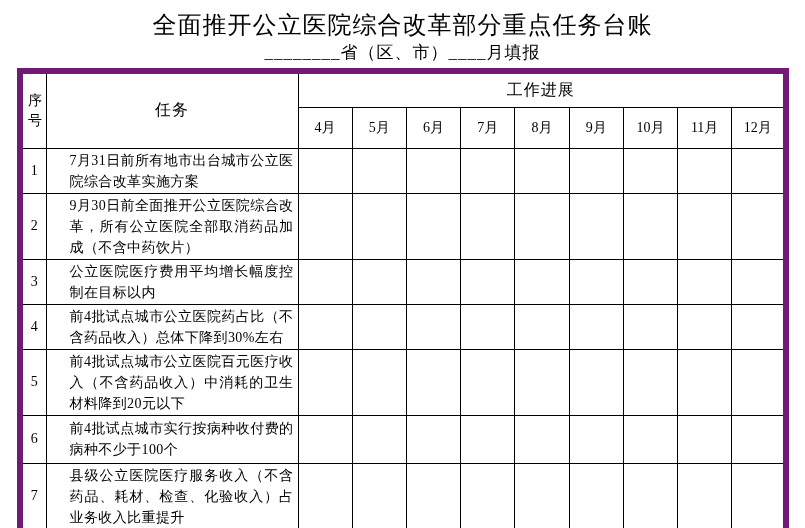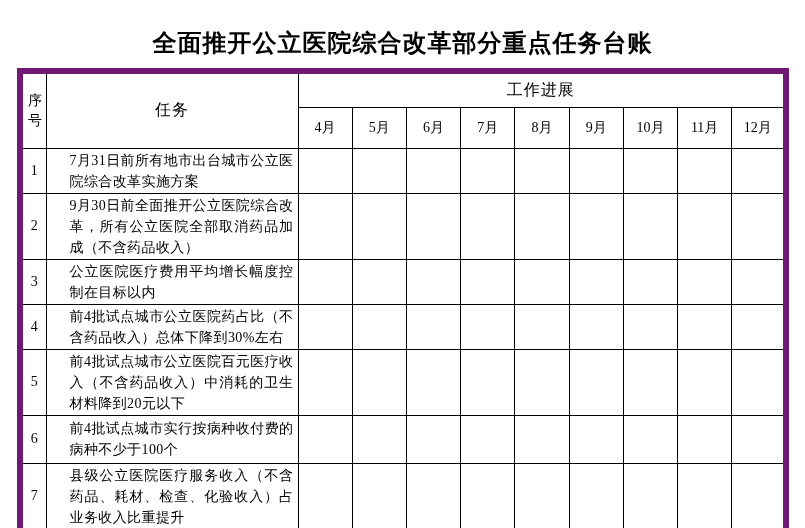"全面推开公立医院综合改革部分重点任务台账" .doc-title { font-weight: bold -> normal; padding-top: 28px -> 10px }
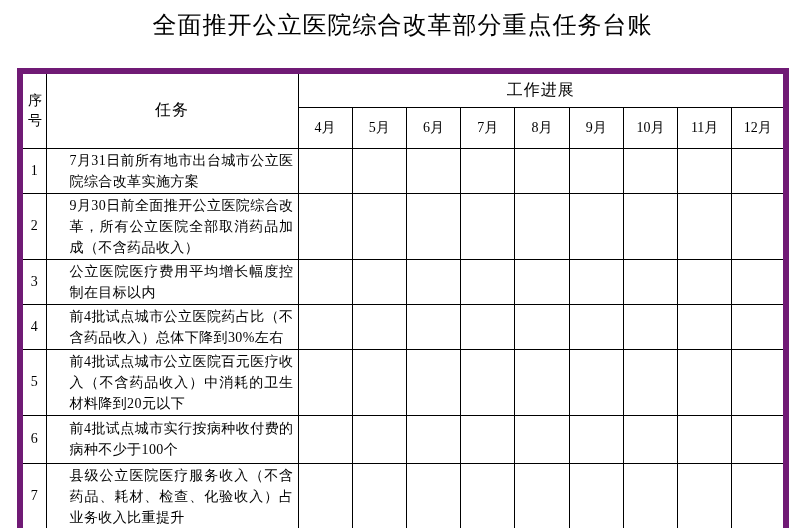"________省（区、市）____月填报" div.doc-subtitle { html: none -> <div>________省（区、市）____月填报</div> }
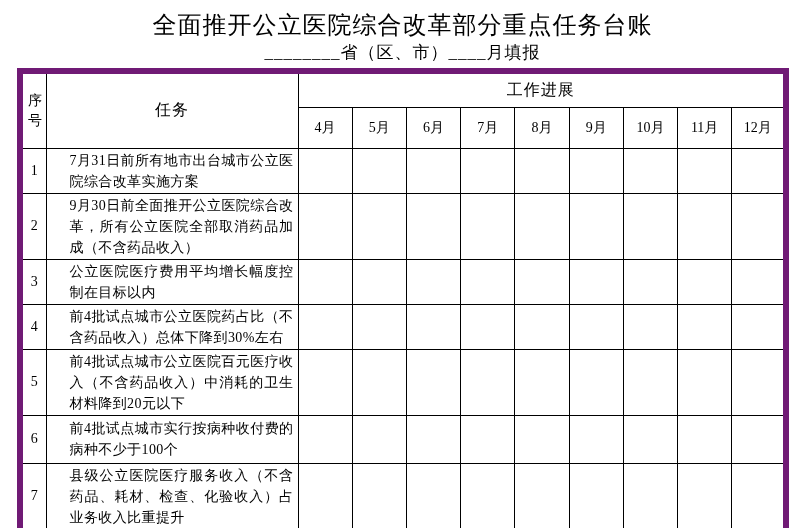"9月30日前全面推开公立医院综合改革，所有公立医院全部取消药品加成（不含药品收入" td.task-cell { text: 药品收入 -> 中药饮片 }
